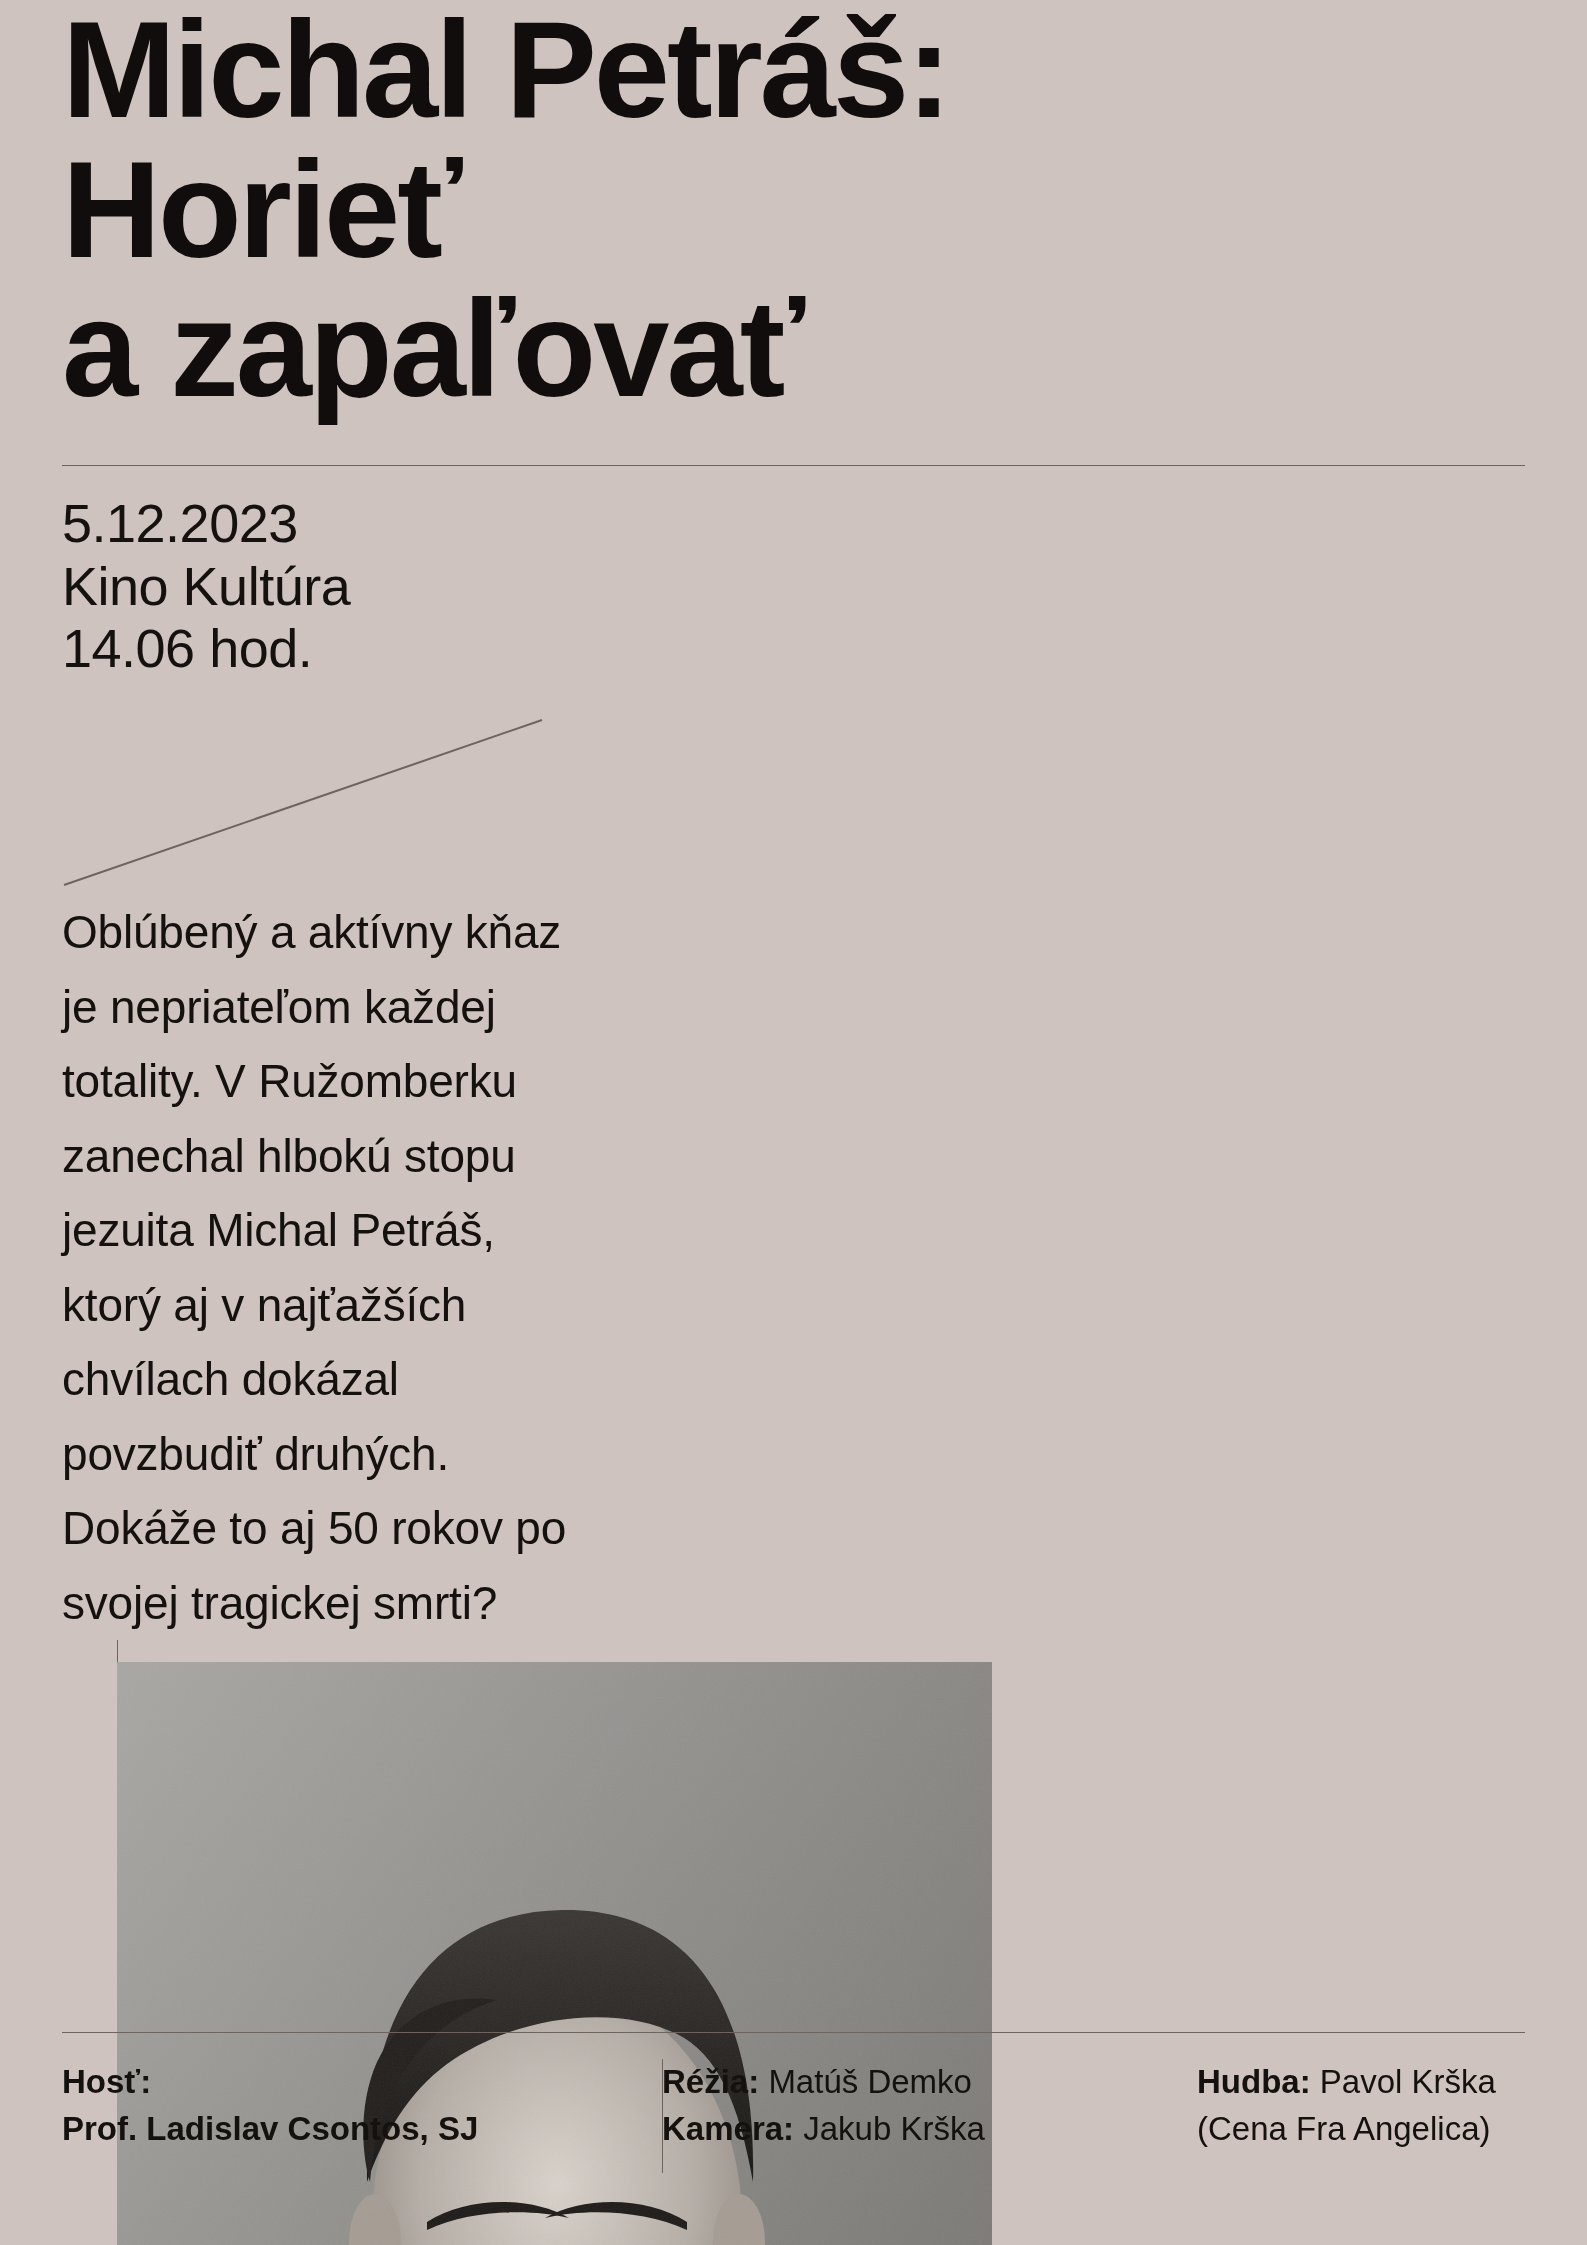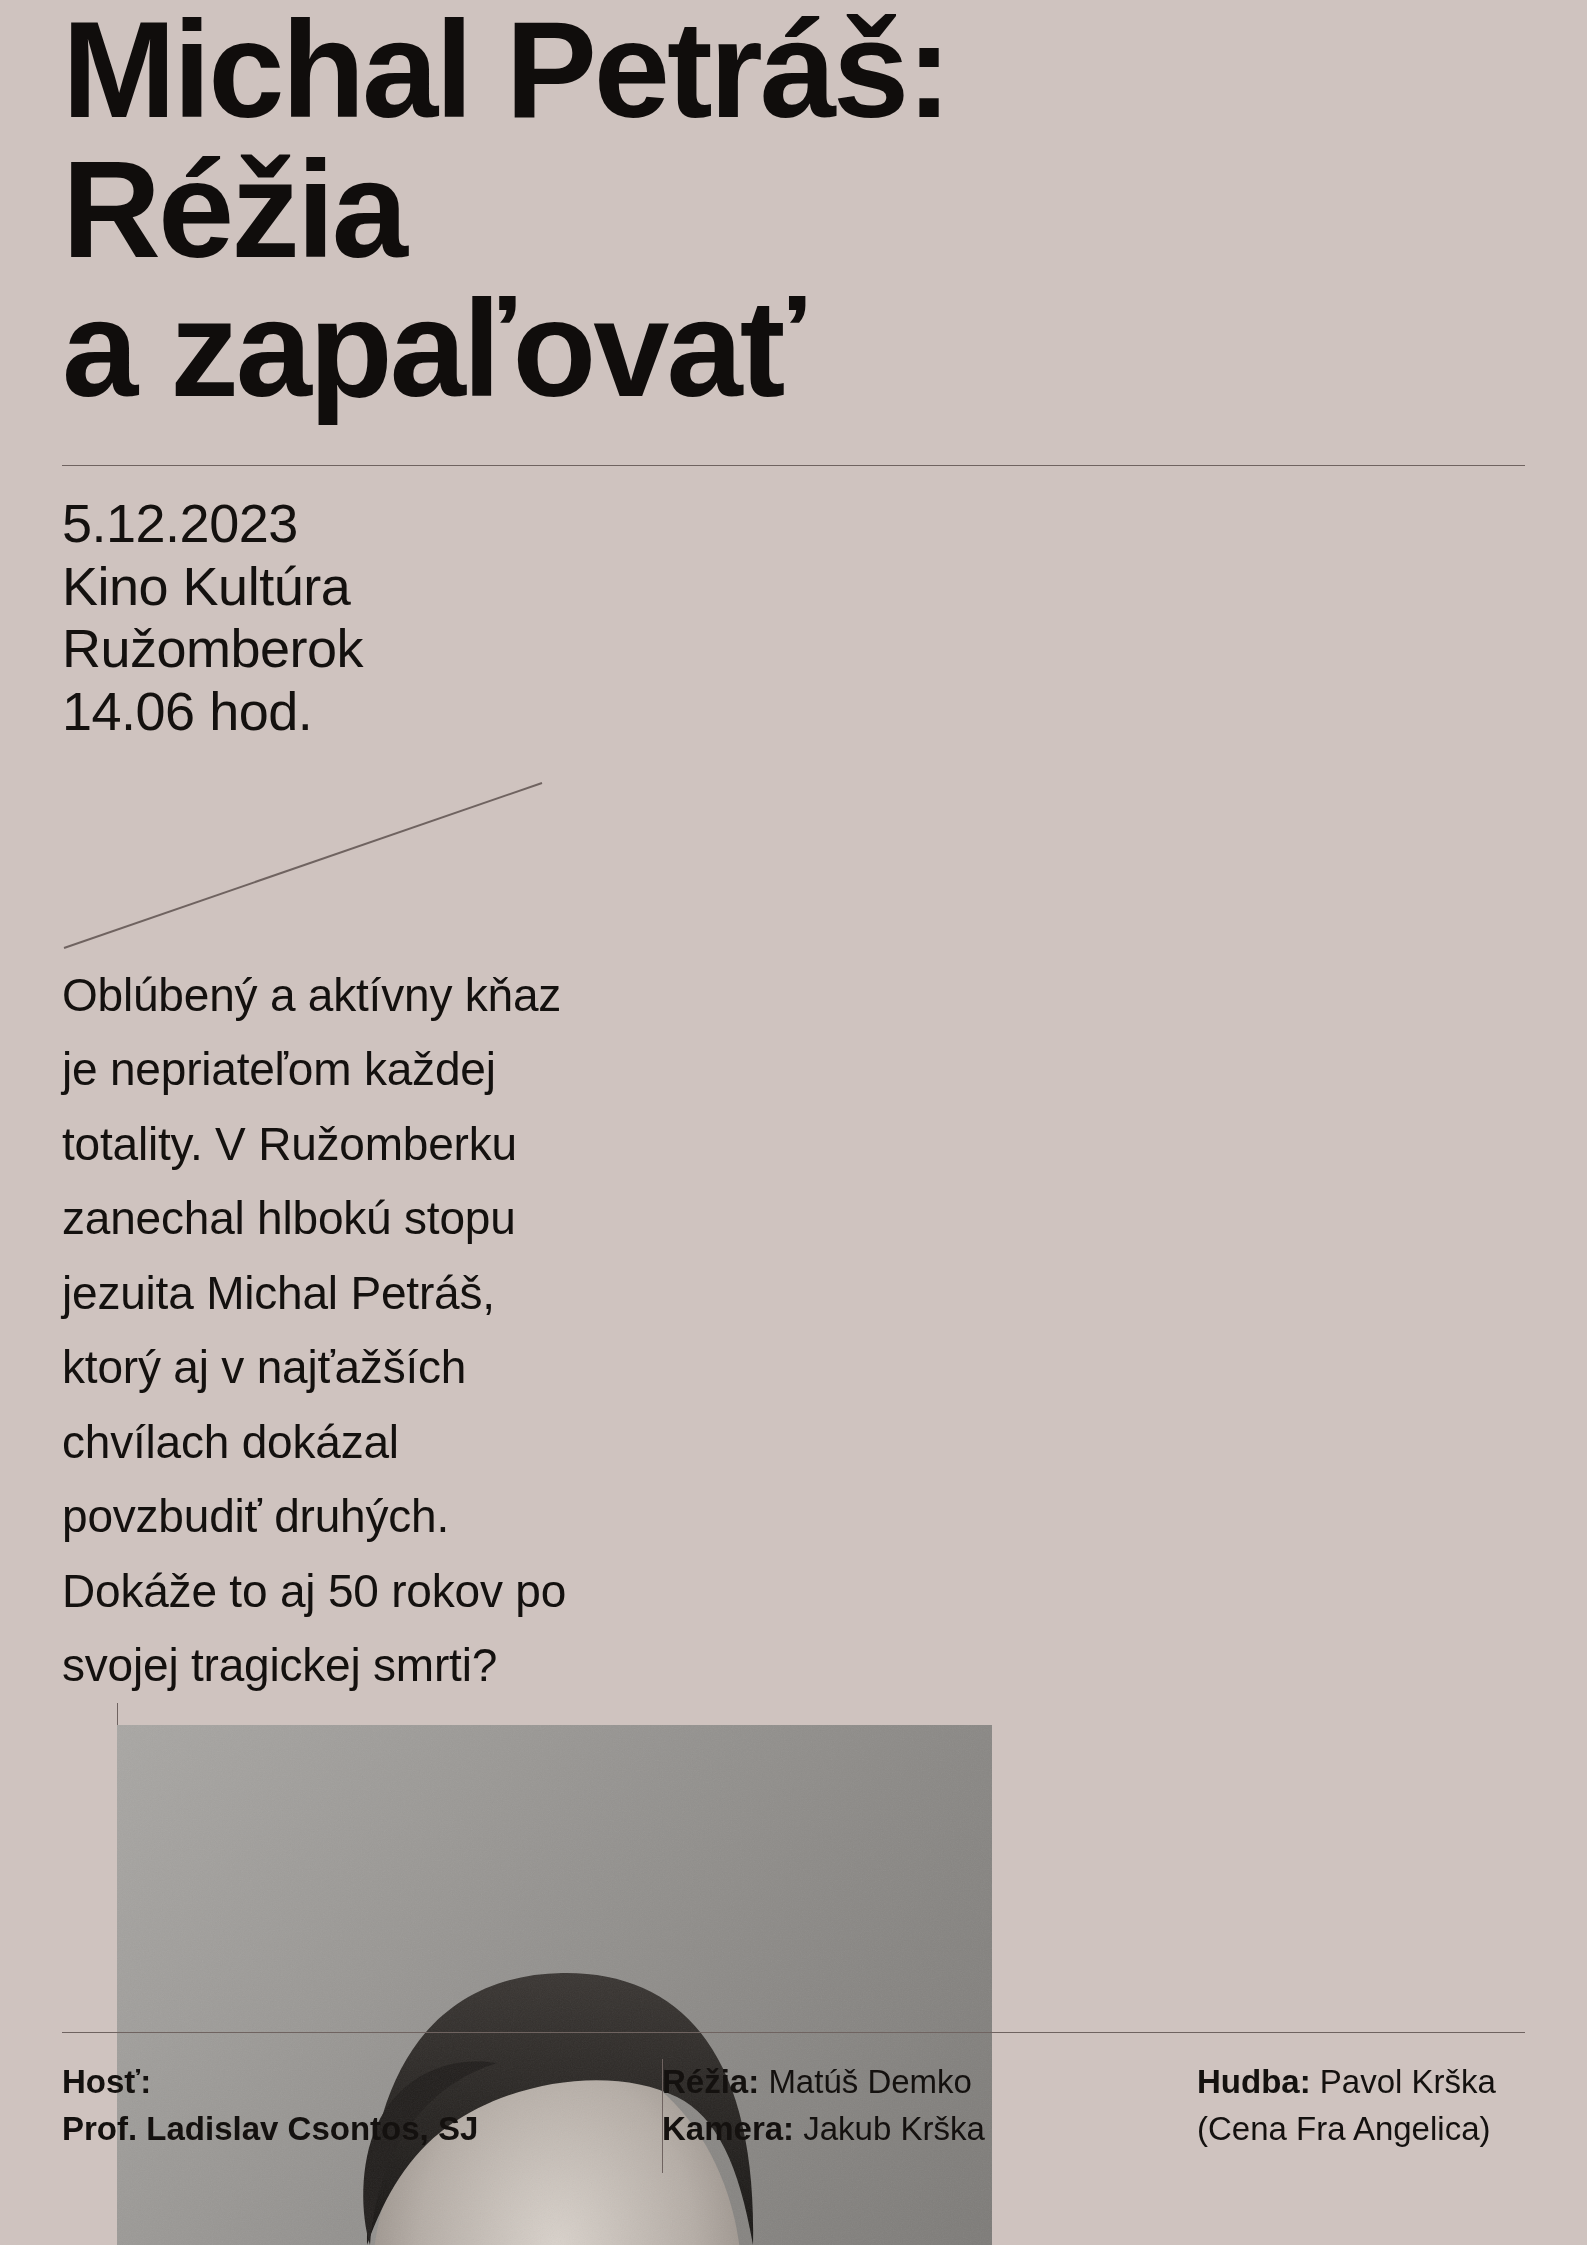"Réžia" div.title-line { text: Réžia -> Horieť }
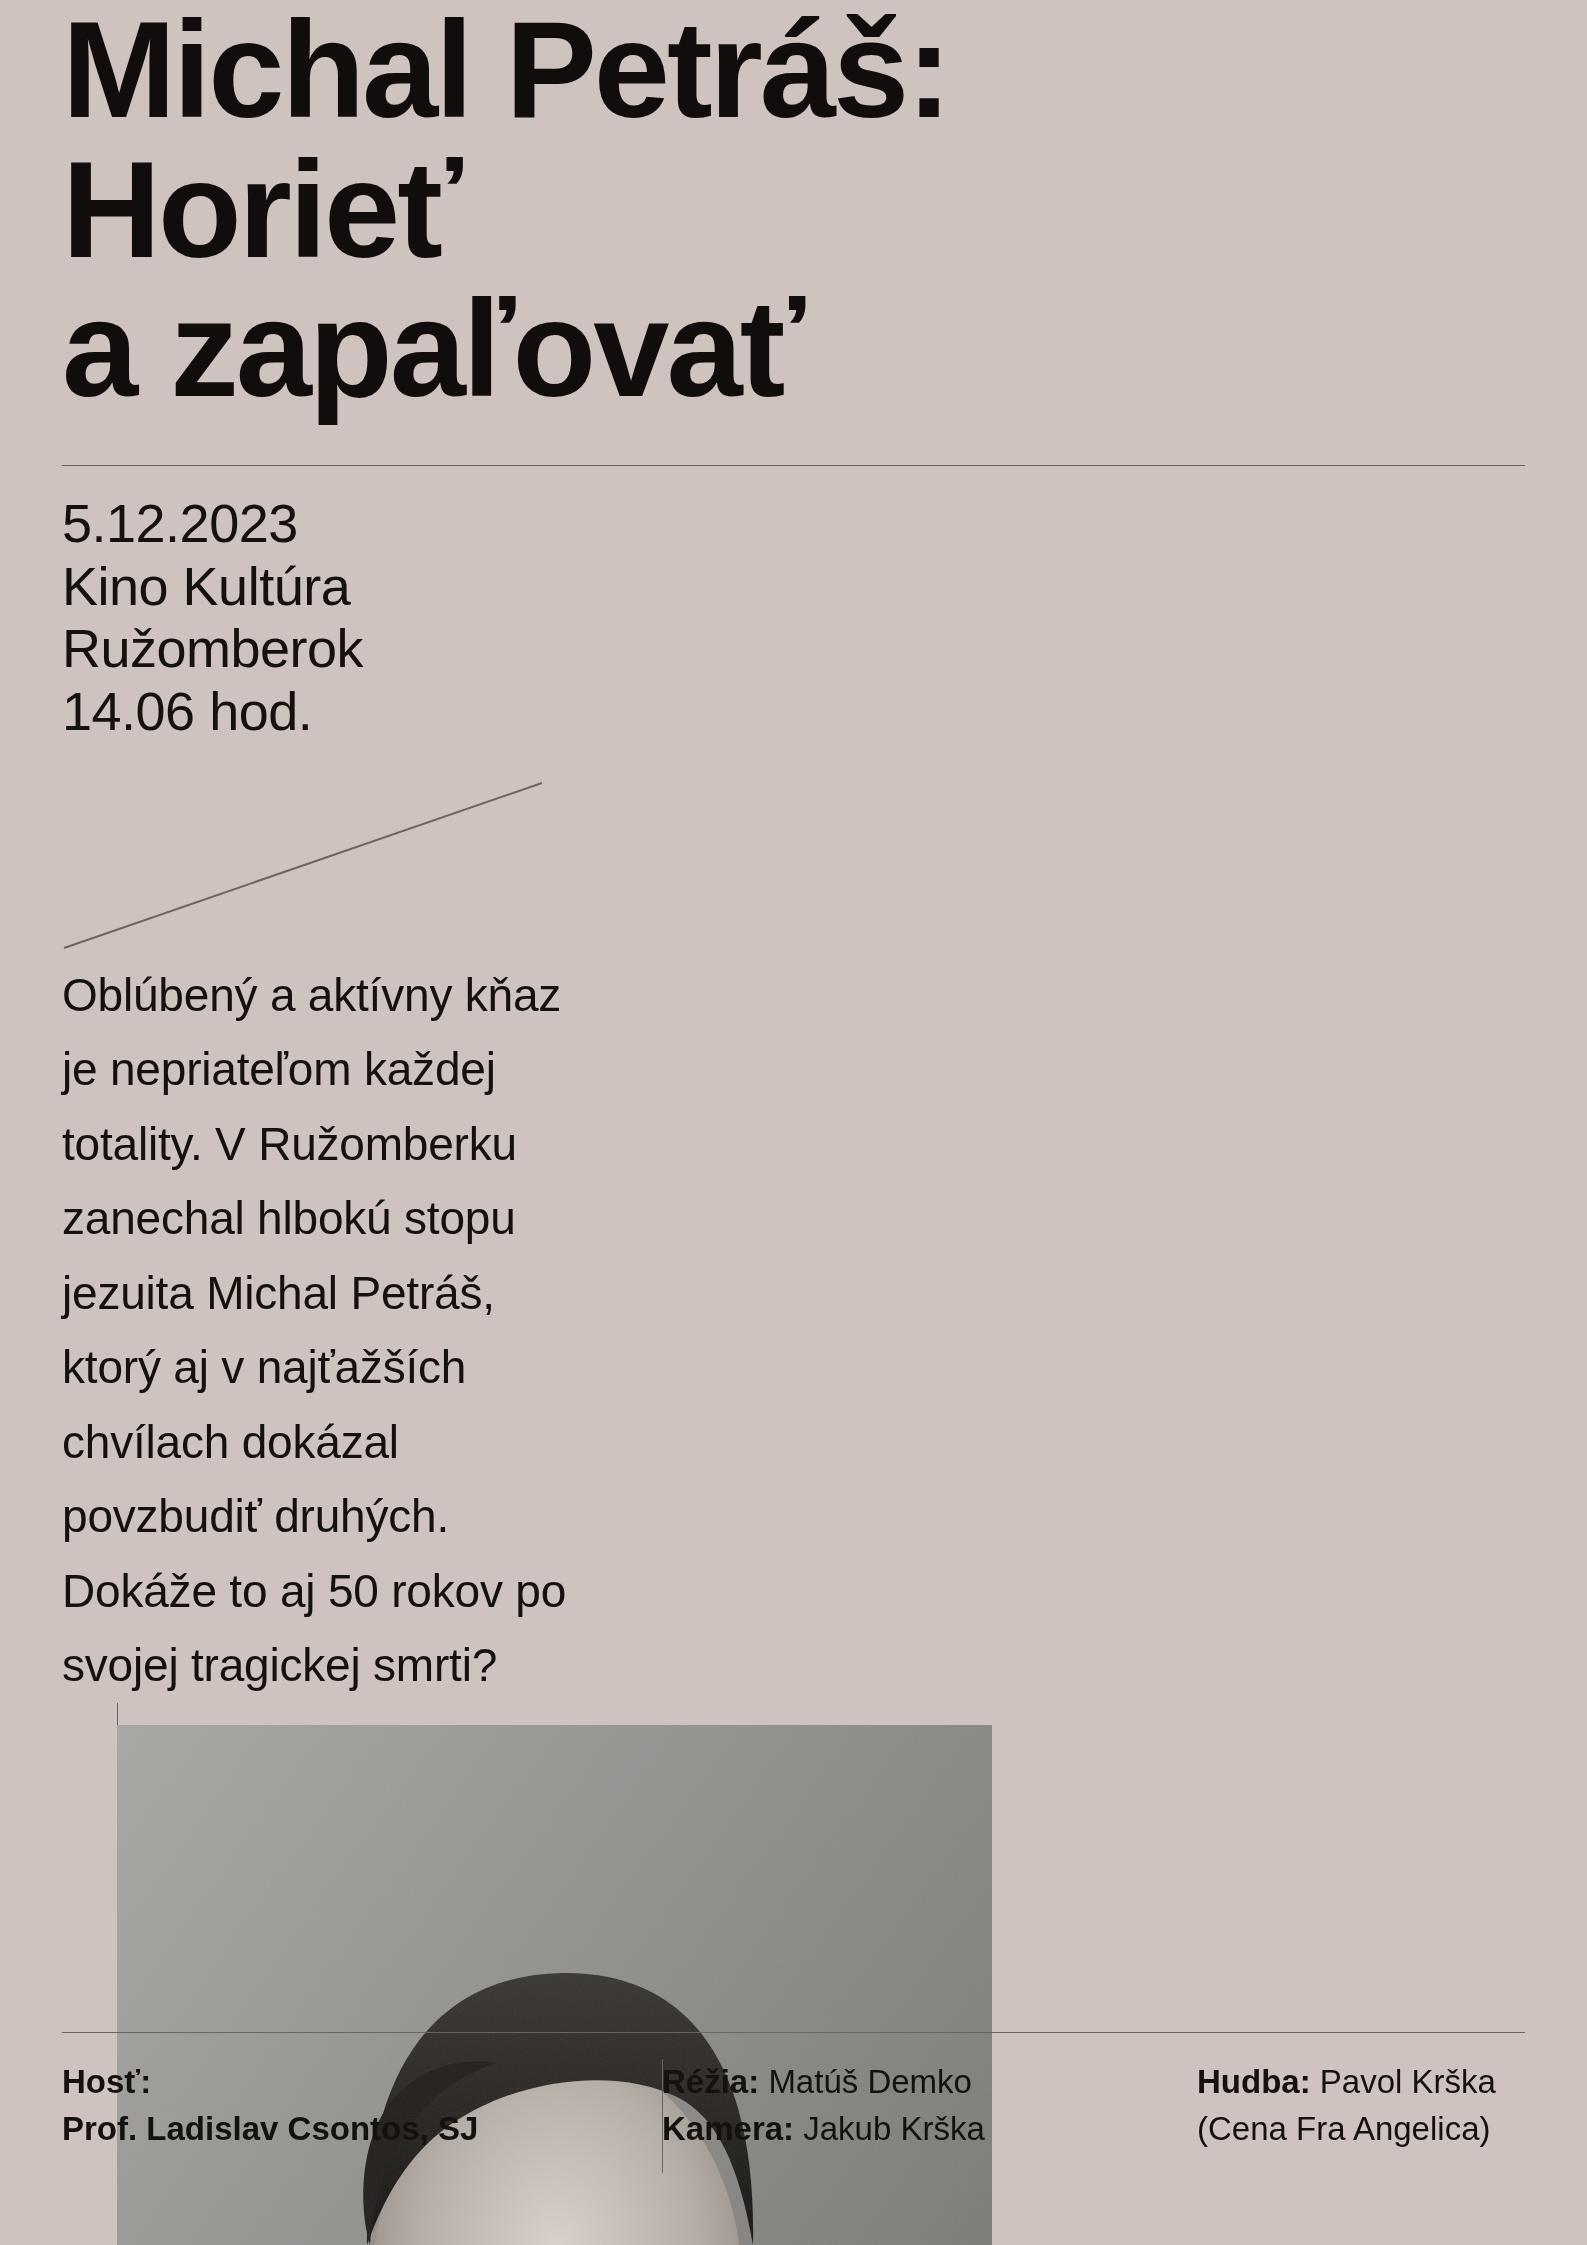"Ružomberok" div { html: <div>Ružomberok</div> -> none }
